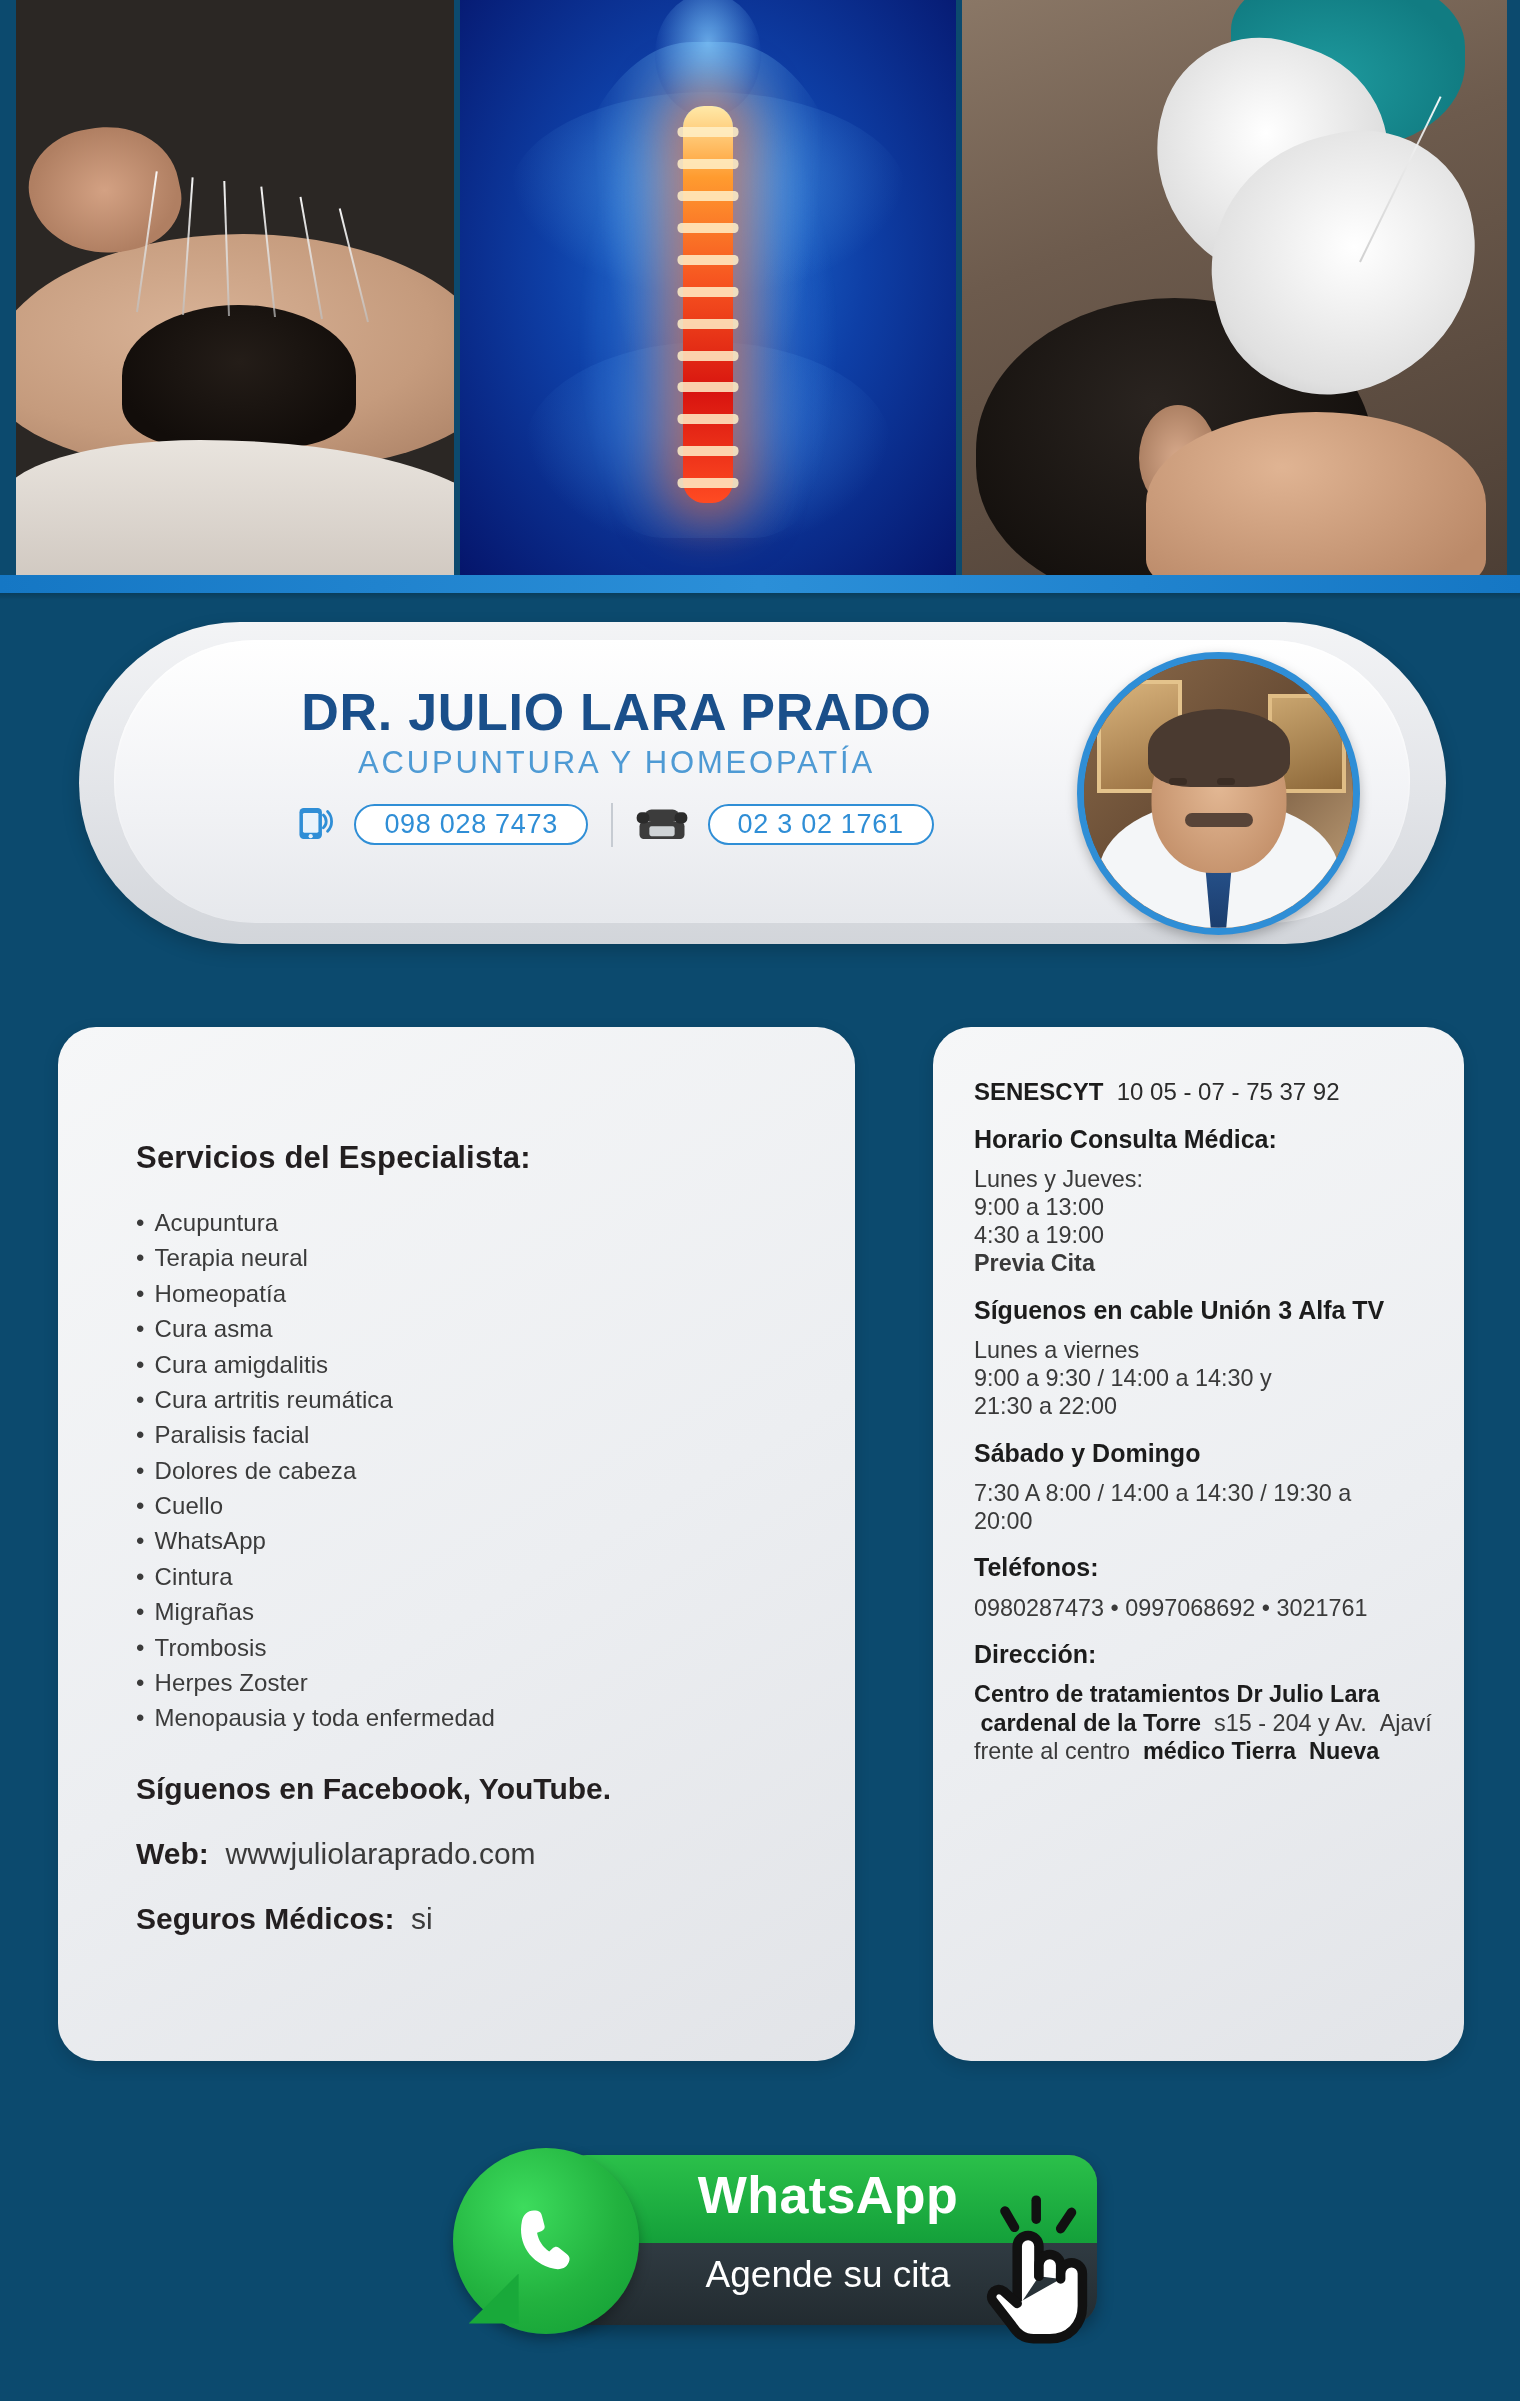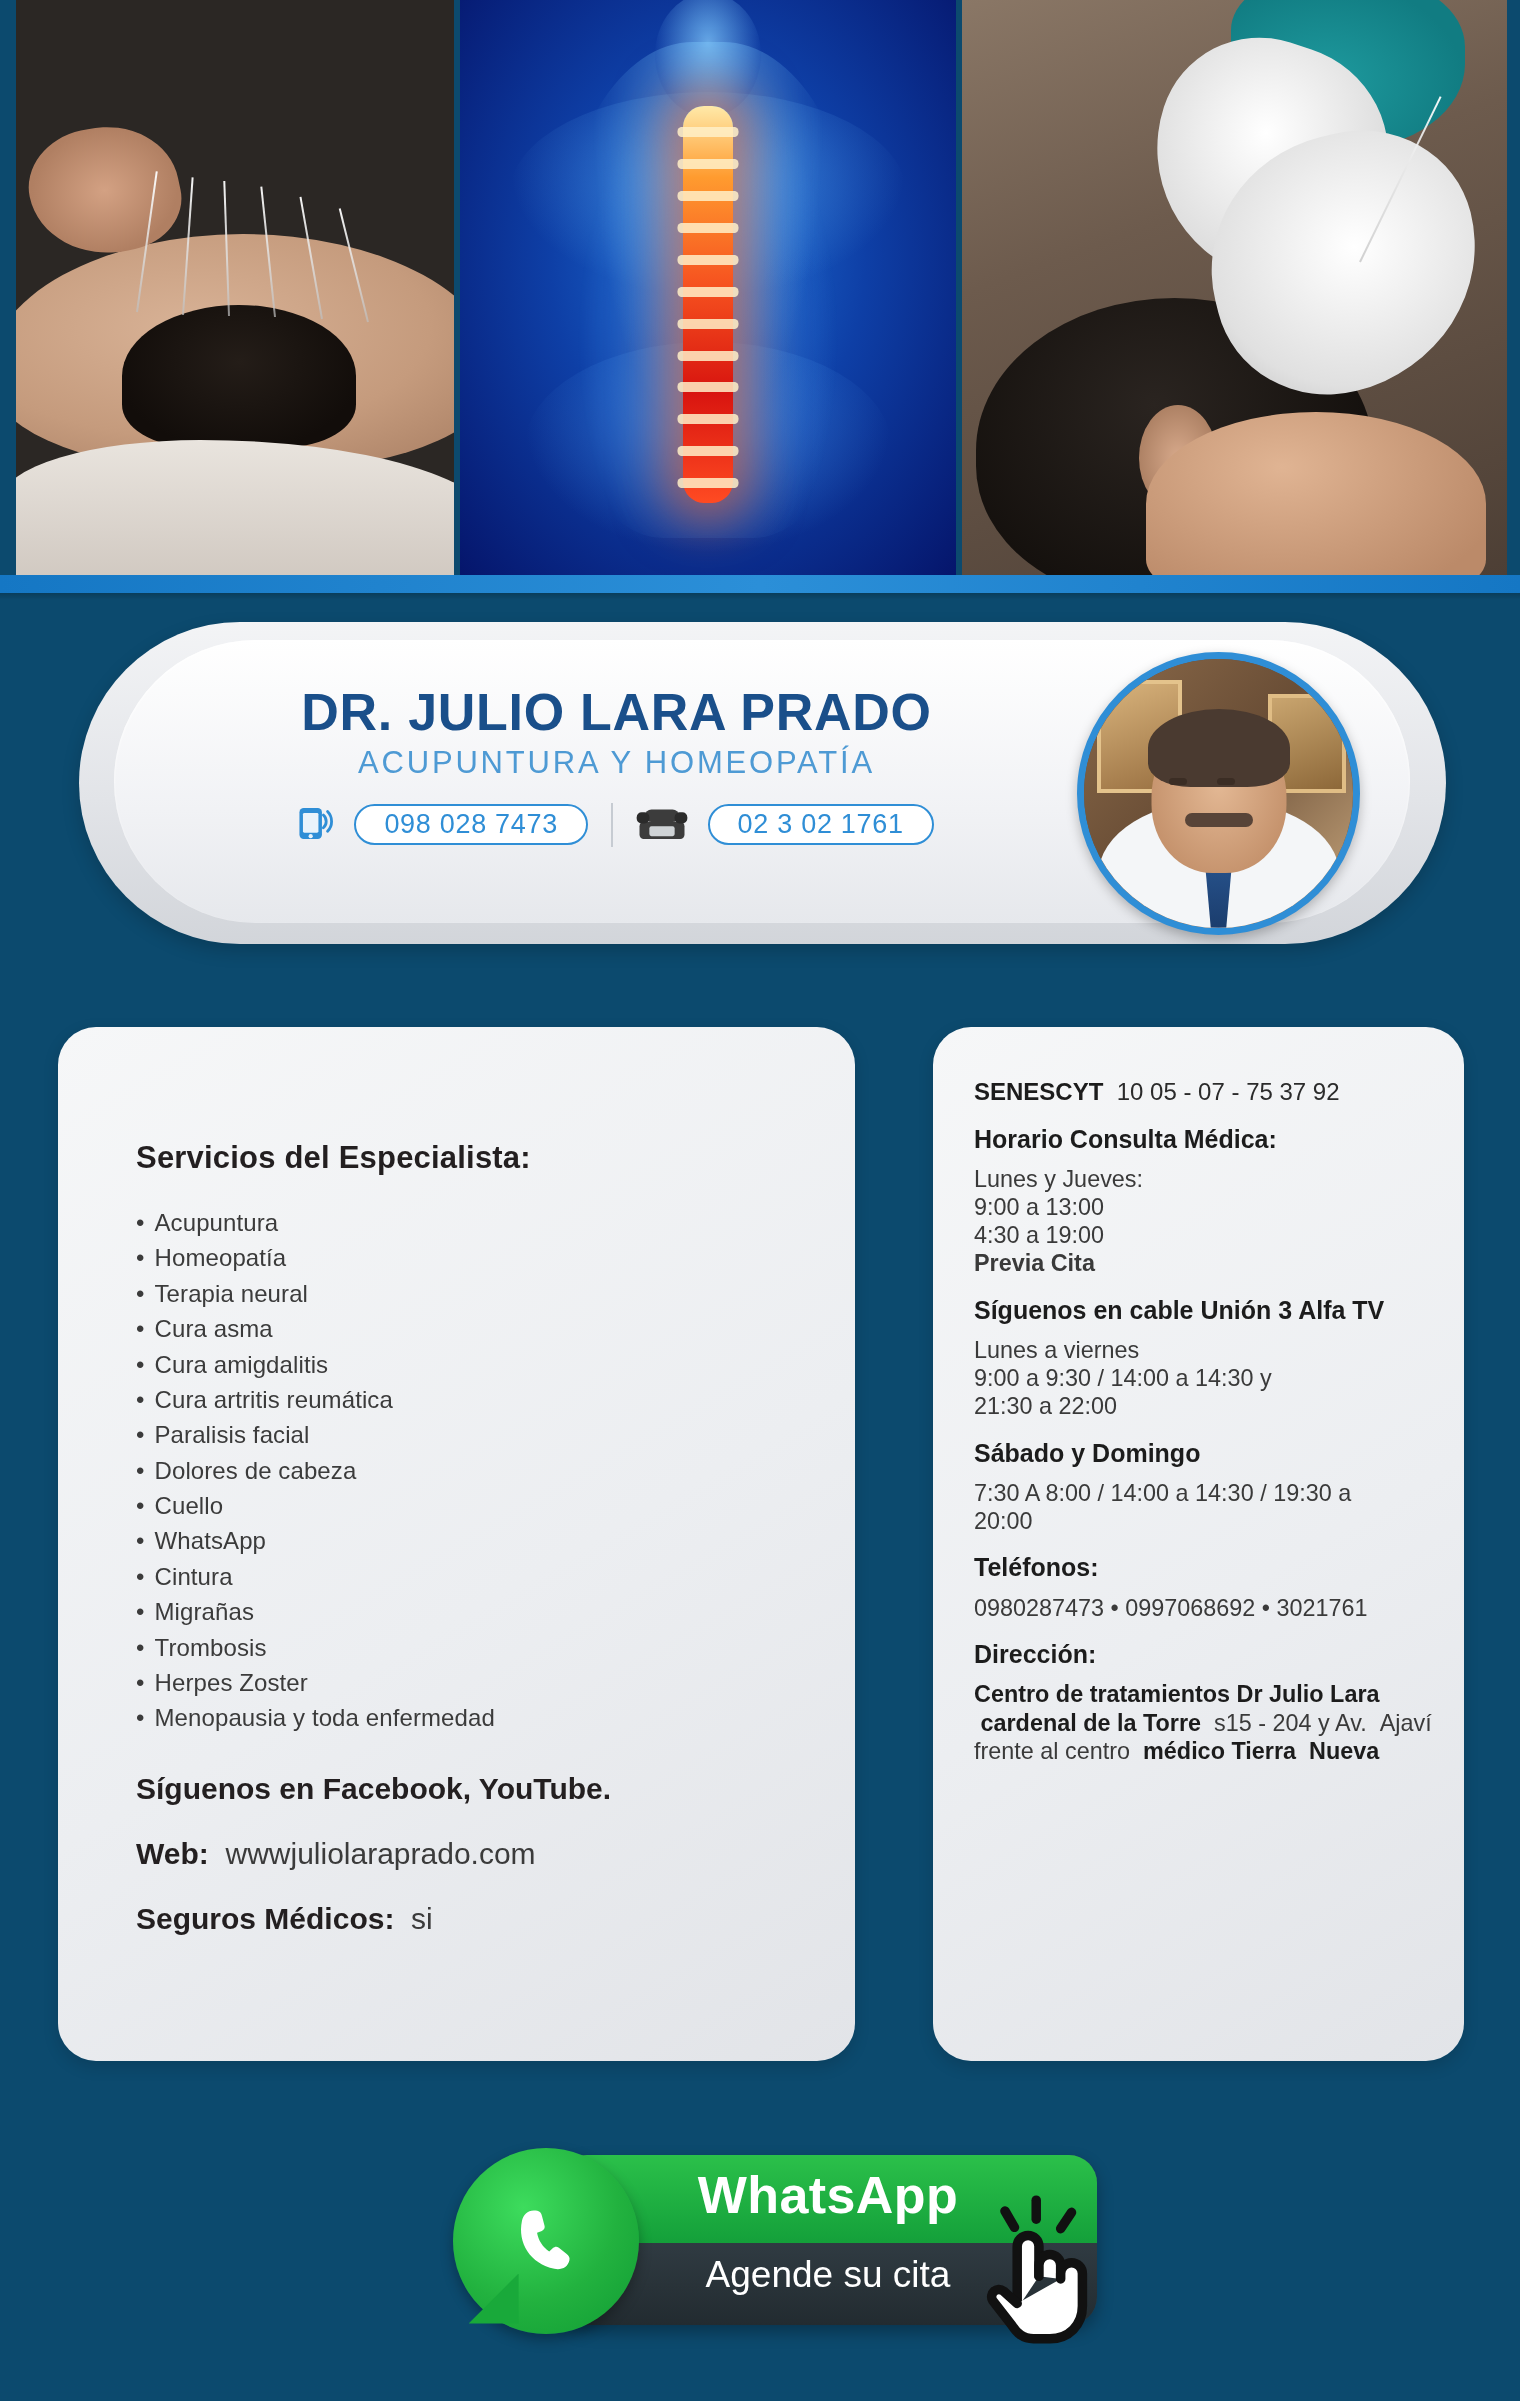"• Homeopatía" div.svc-item { order: before "• Terapia neural" -> after "• Terapia neural" }
